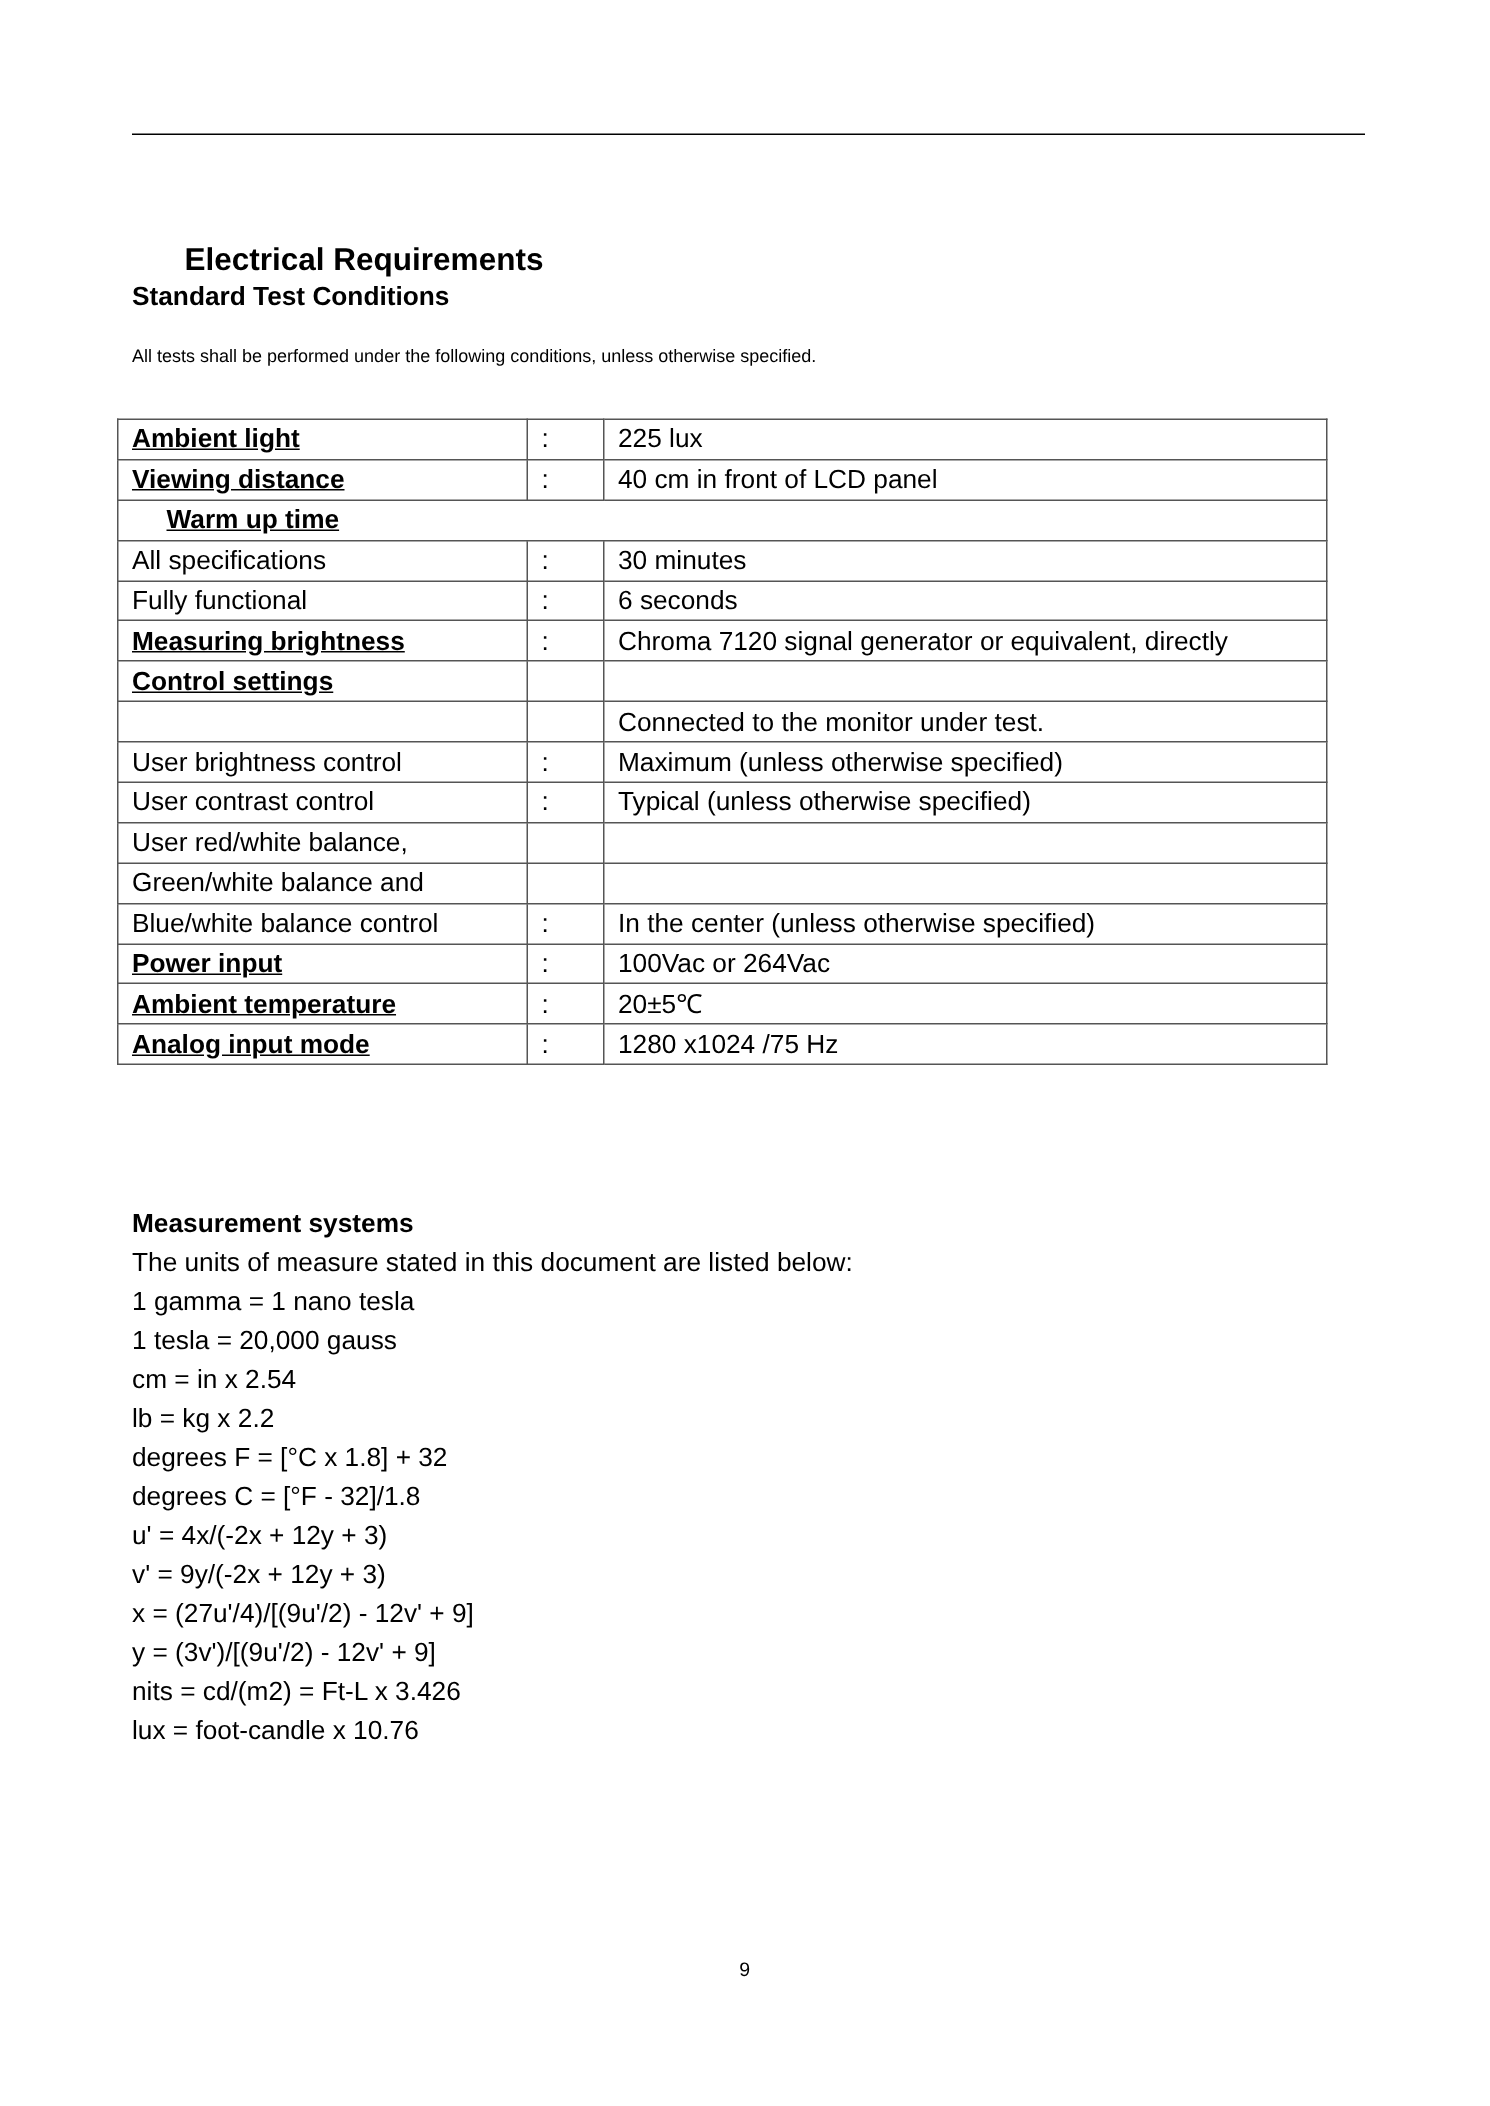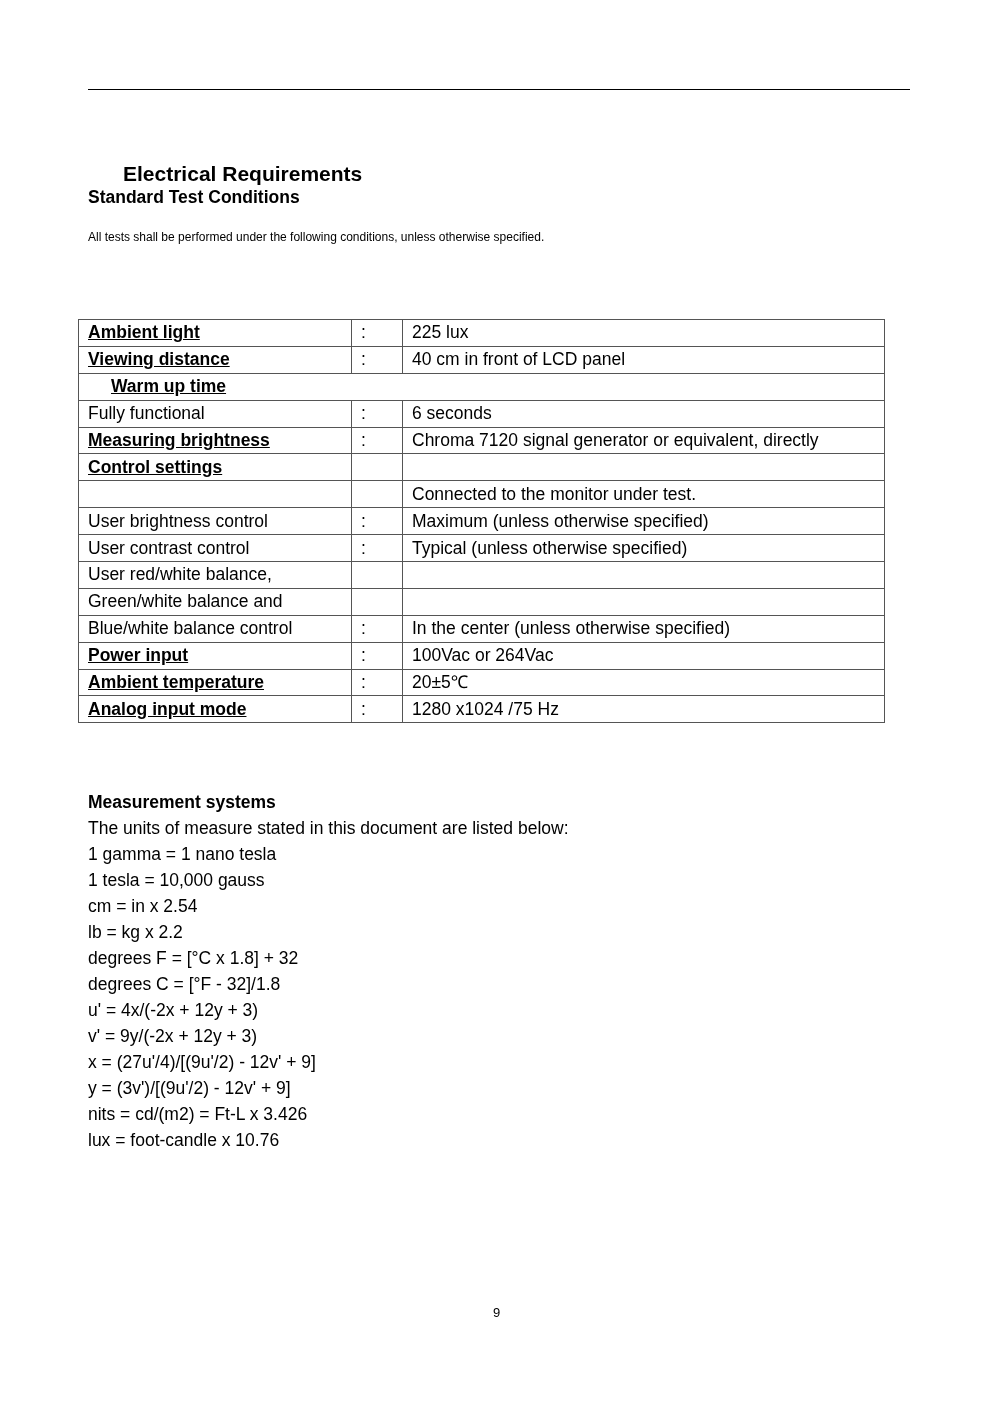"Ambient light" table.spec { margin-top: 40px -> none }
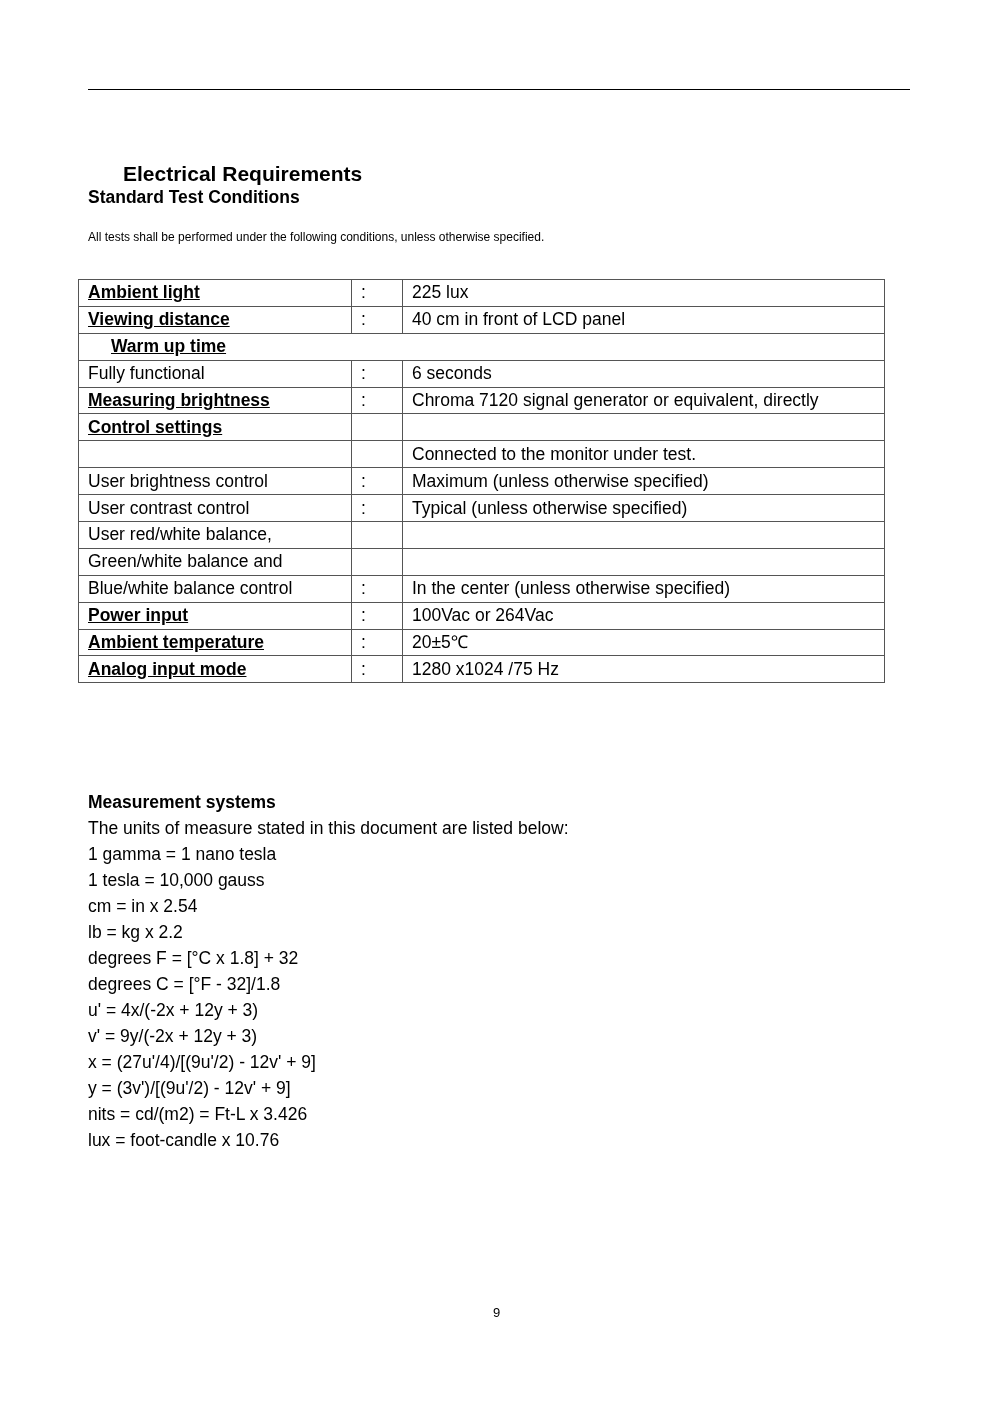"All specifications" tr { html: none -> <tr> <td><span>All specifications</span></td> <td>:</td> <td>30 minutes</td> </tr> }
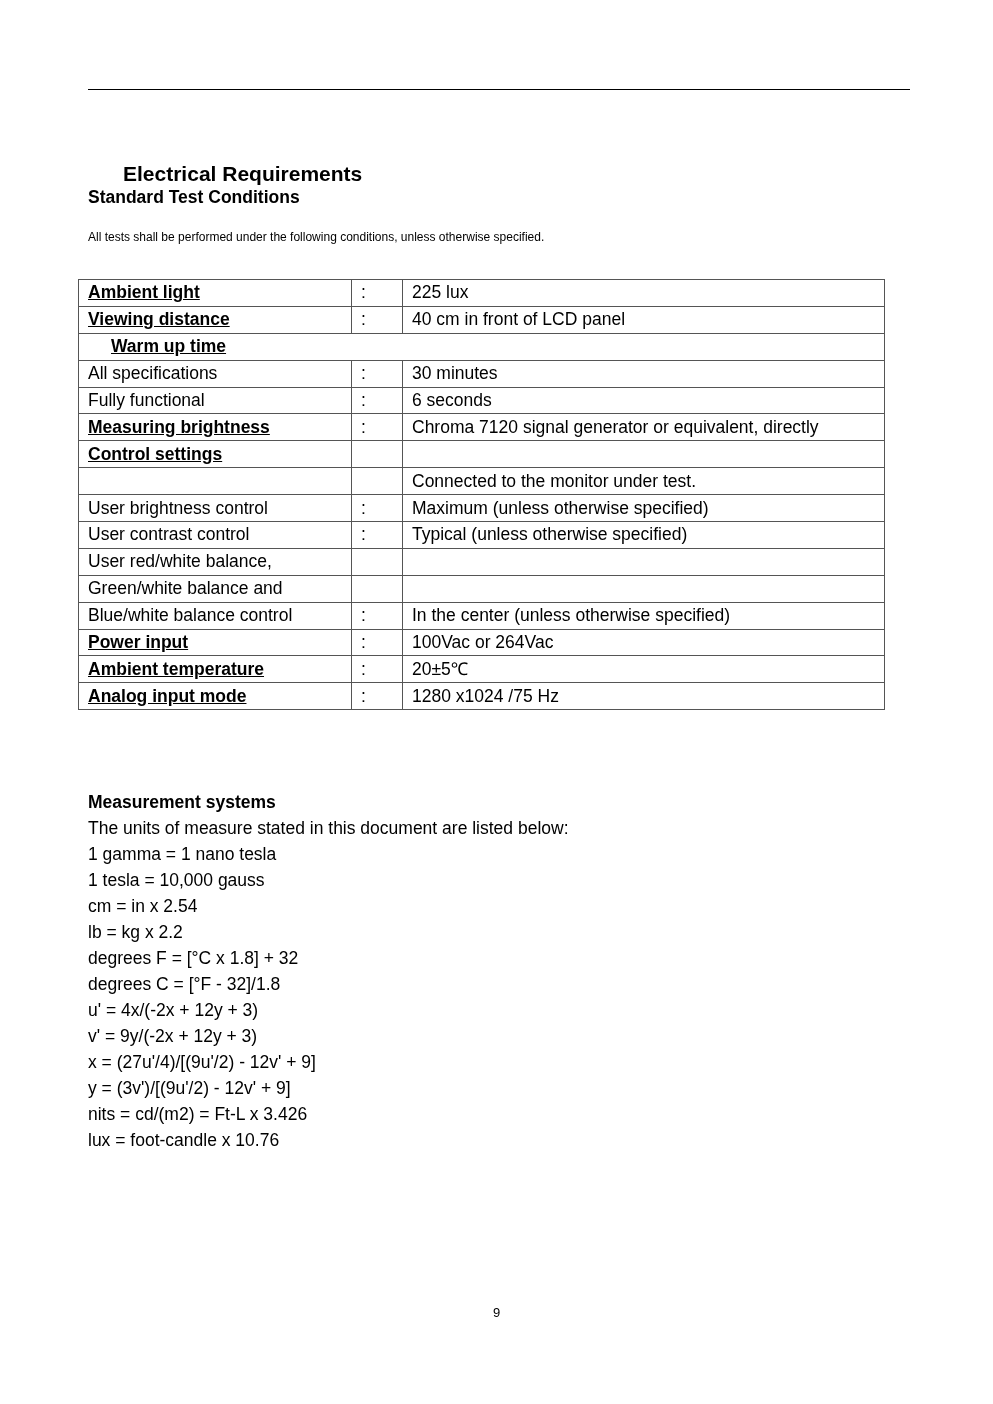"Measurement systems" .meas .h { margin-top: none -> 13px }
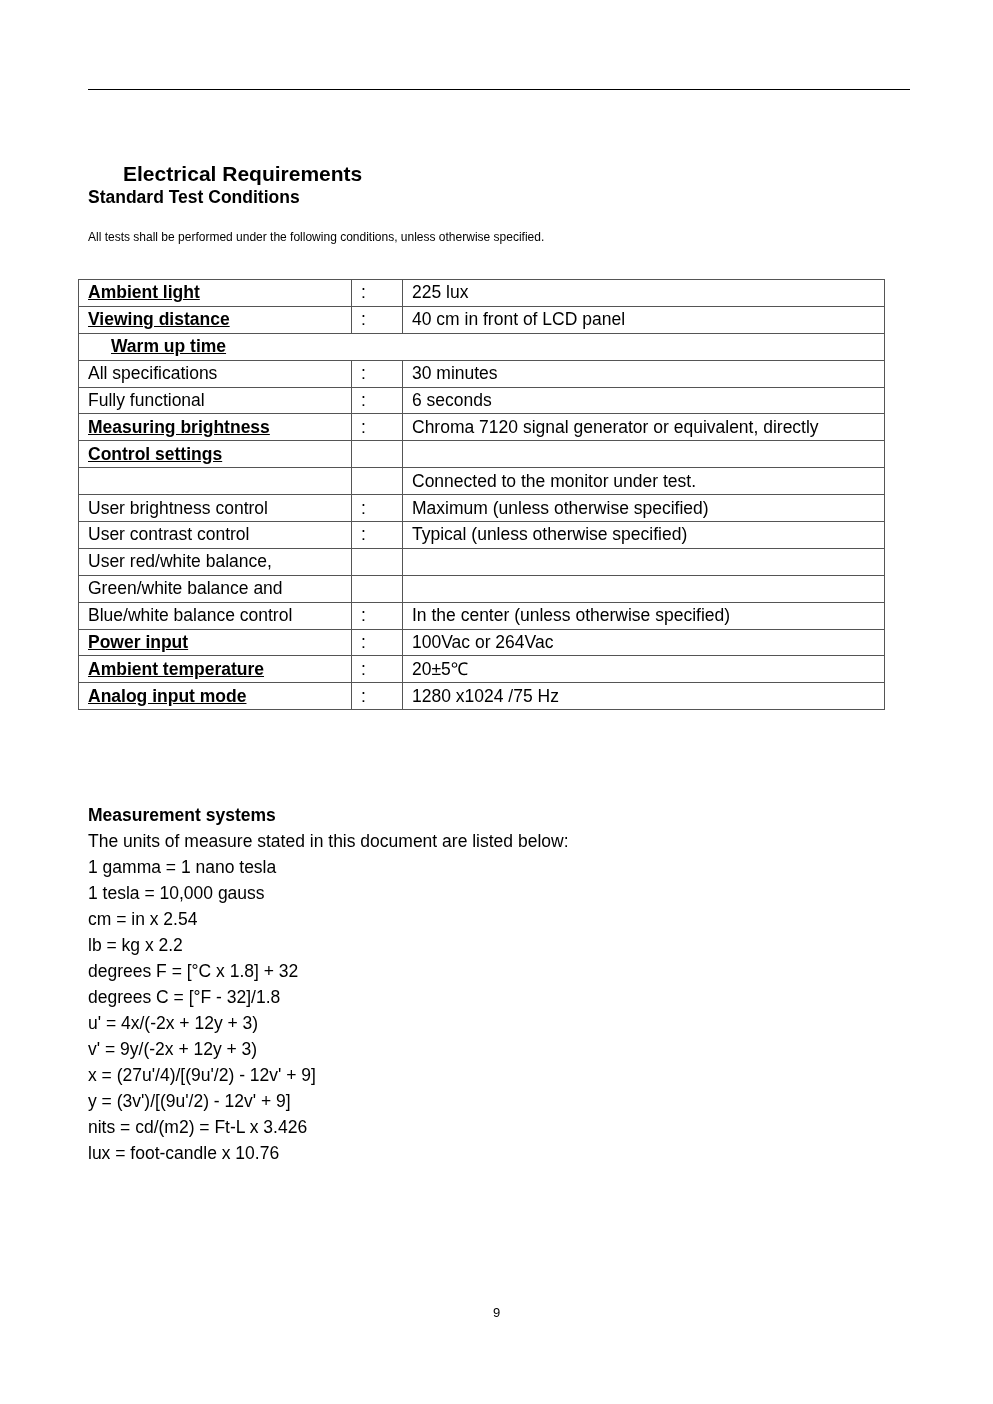"1 tesla = 10,000 gauss" div { text: 10,000 -> 20,000 }
